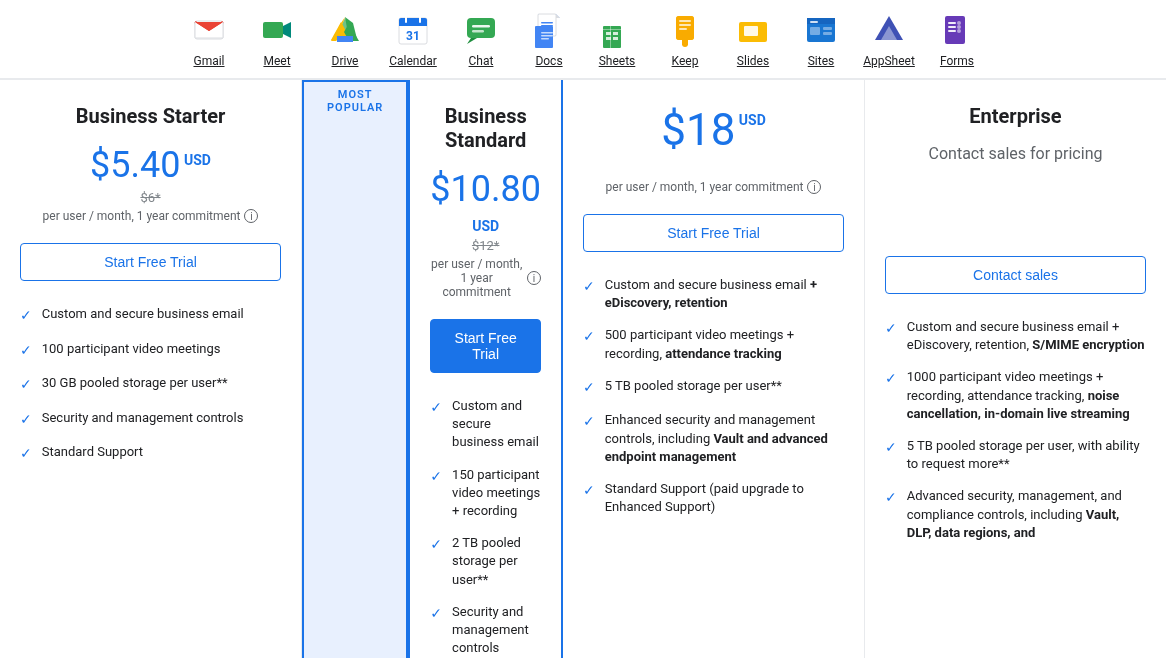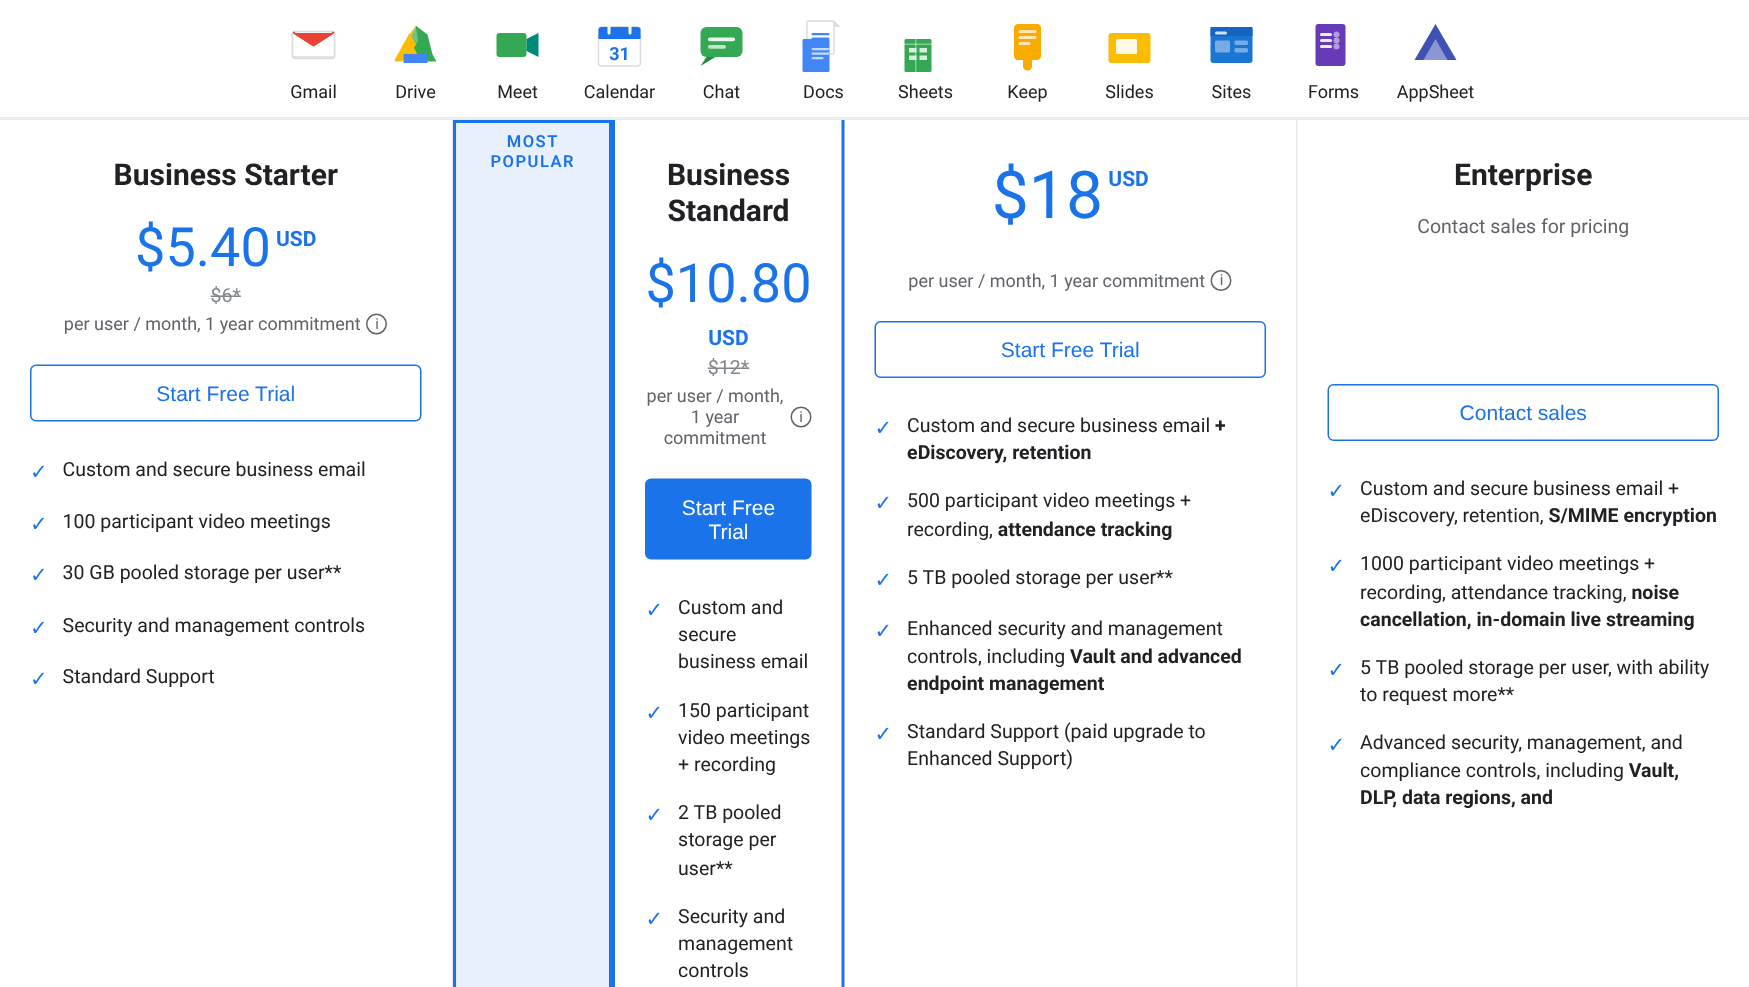"31" .app-icon-item { text-decoration: none -> underline }
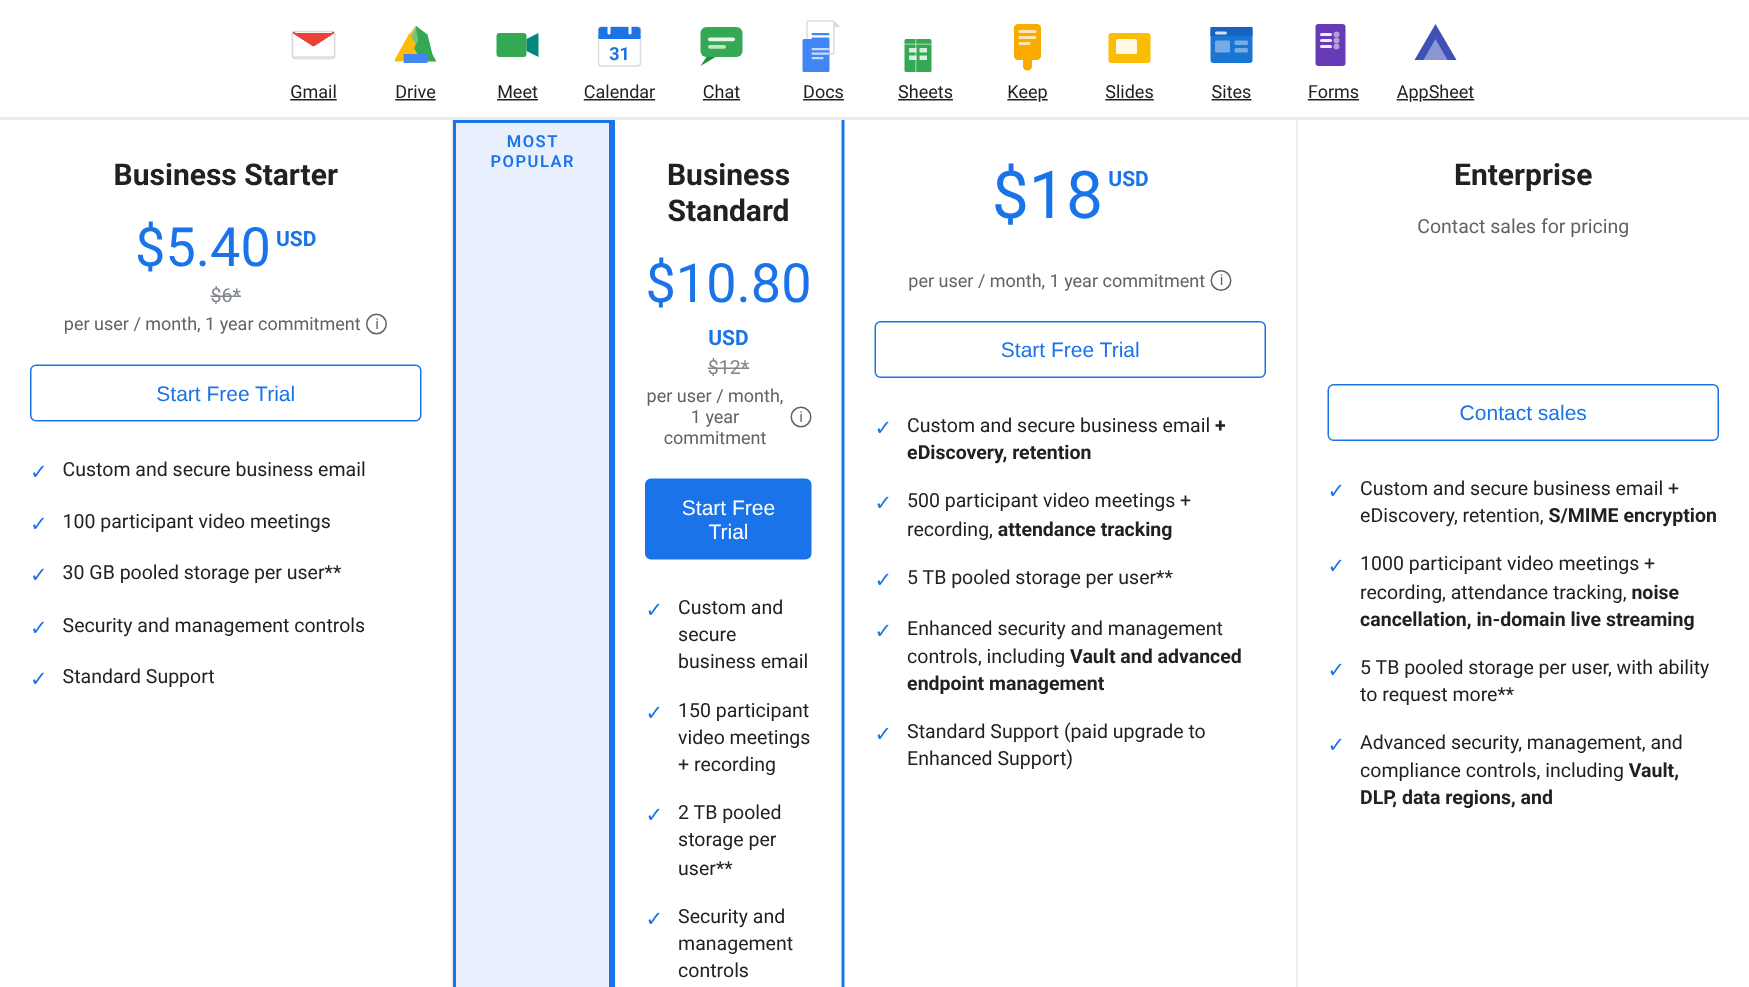"Drive" div.app-icon-item { order: before "Meet" -> after "Meet" }
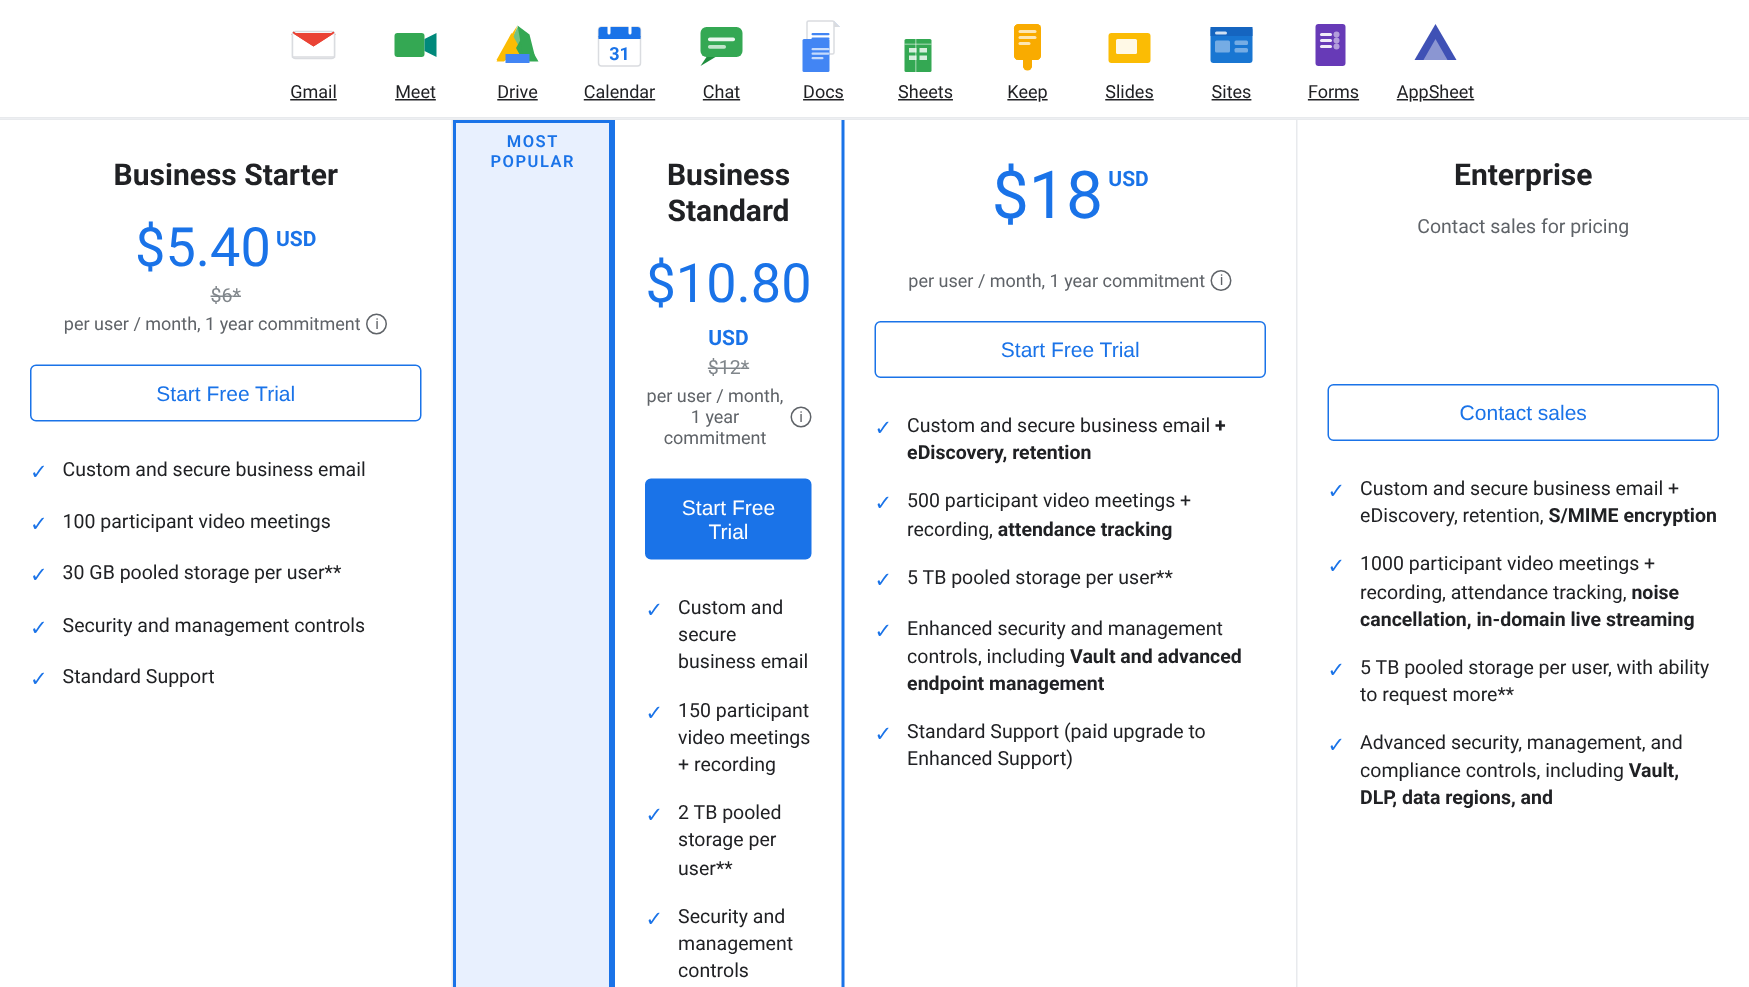"Forms" div.app-icon-item { order: before "AppSheet" -> after "AppSheet" }
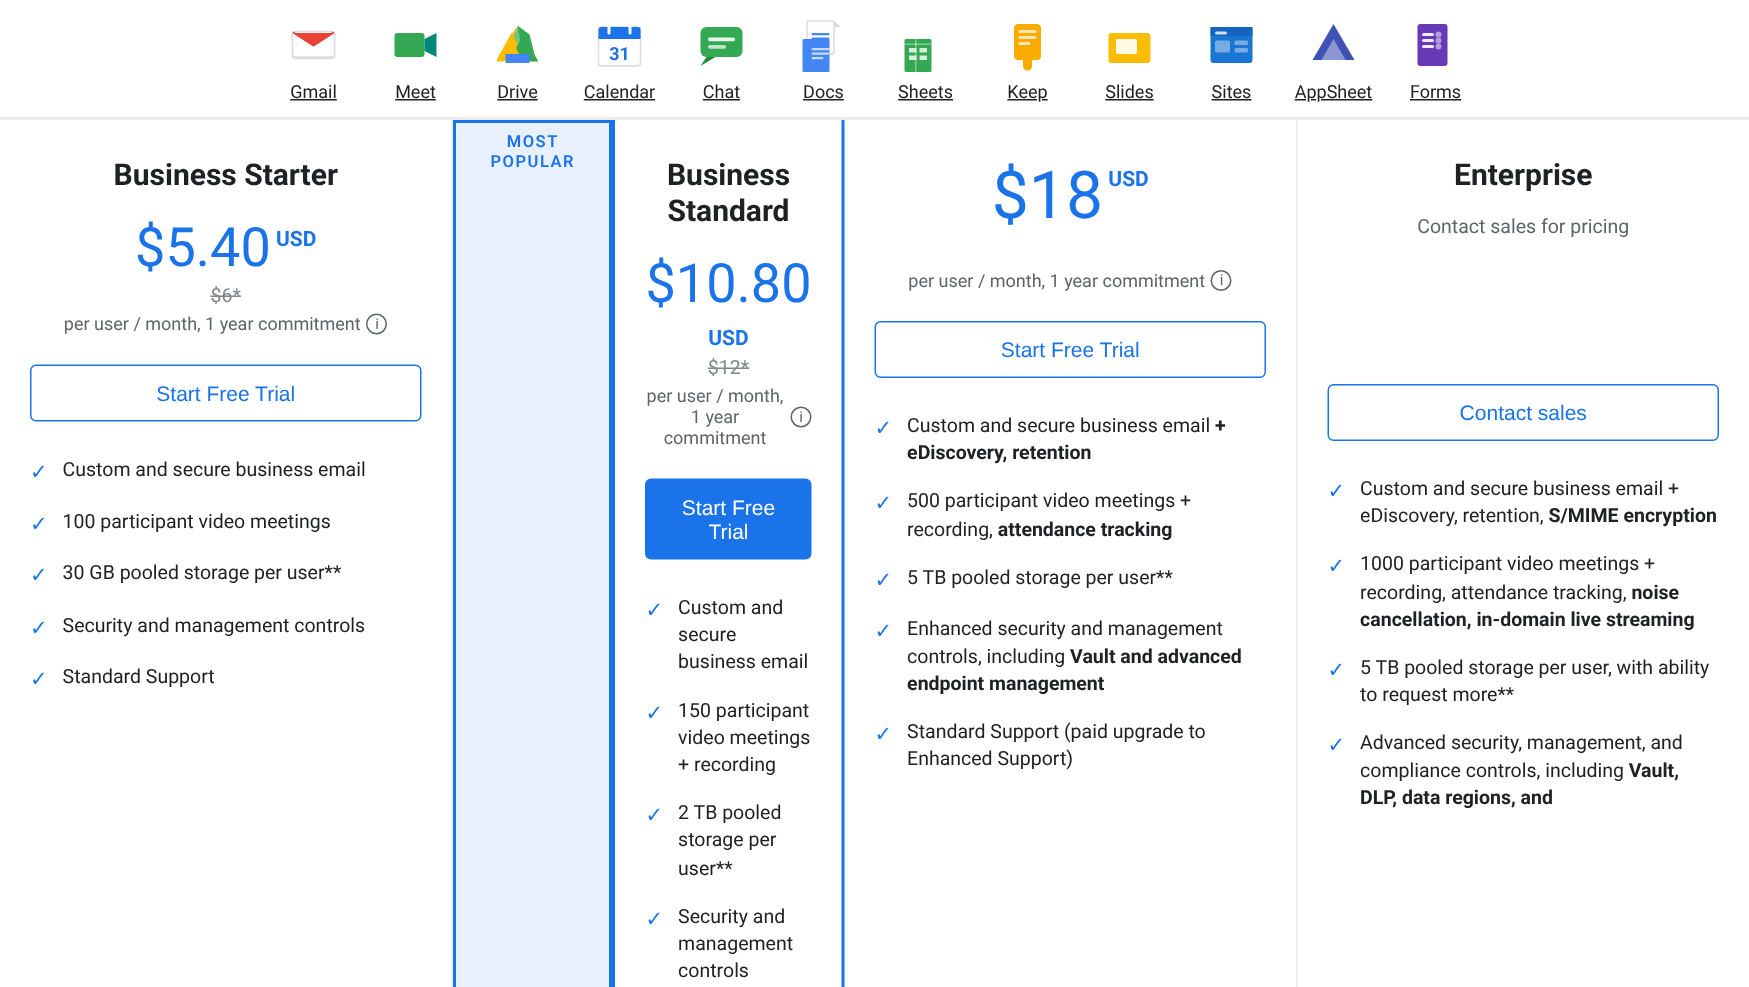"Contact sales for pricing" .contact-sales-note { font-size: 13px -> 16px }
